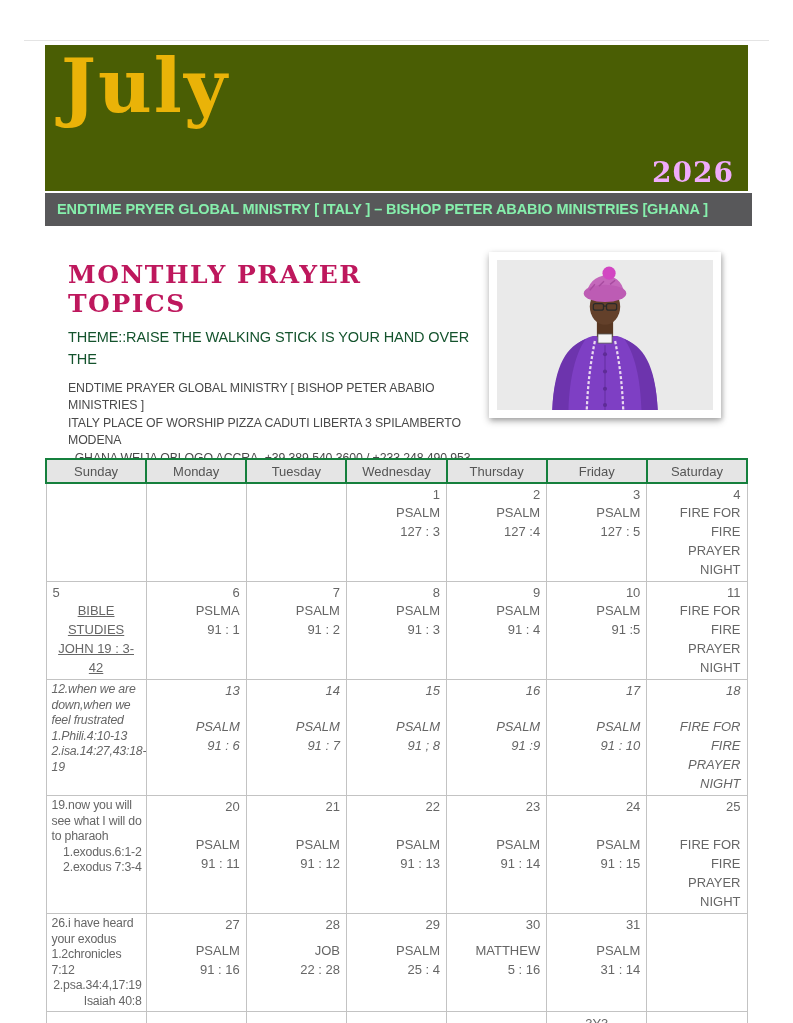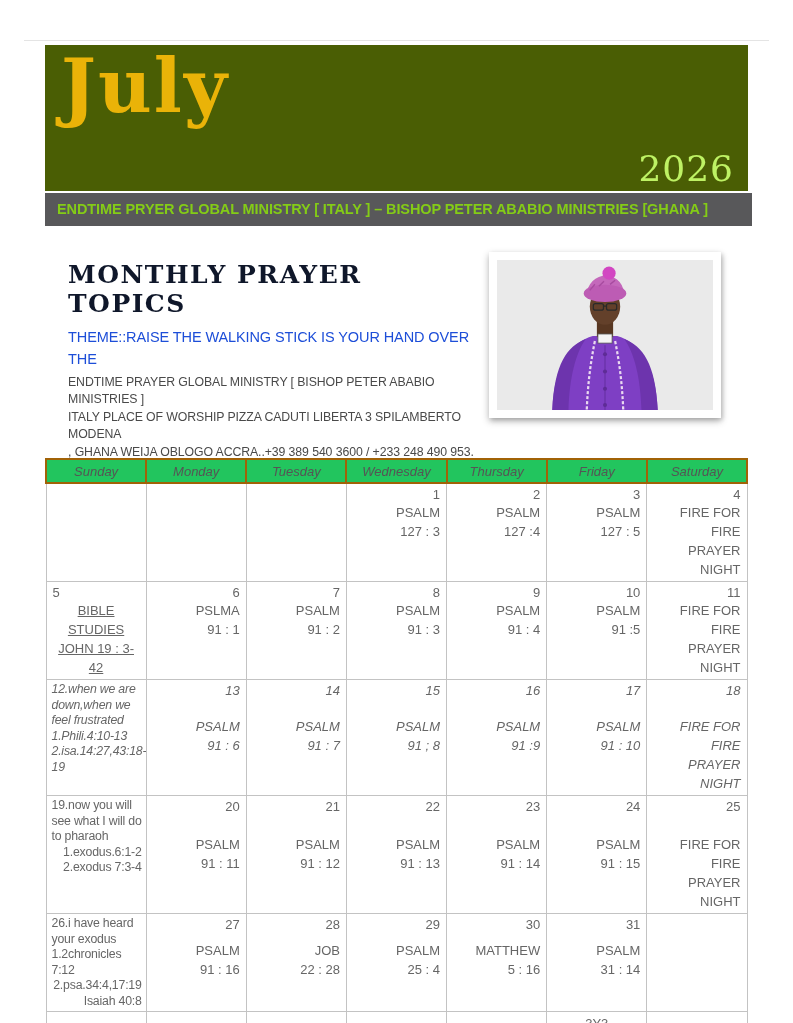"2026" .banner-year { color: #bef264 -> #f0abfc; font-size: 36px -> 28px; font-weight: 400 -> 700 }
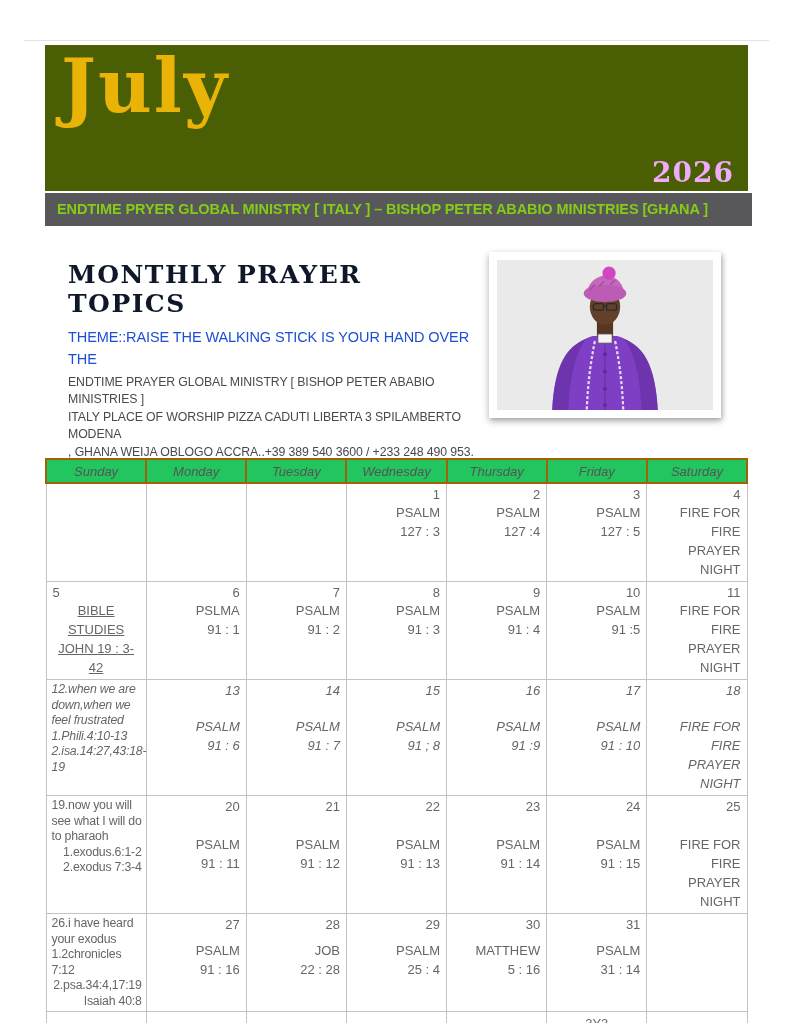"ENDTIME PRYER GLOBAL MINISTRY [" .ministry-bar { color: #84cc16 -> #86efac }
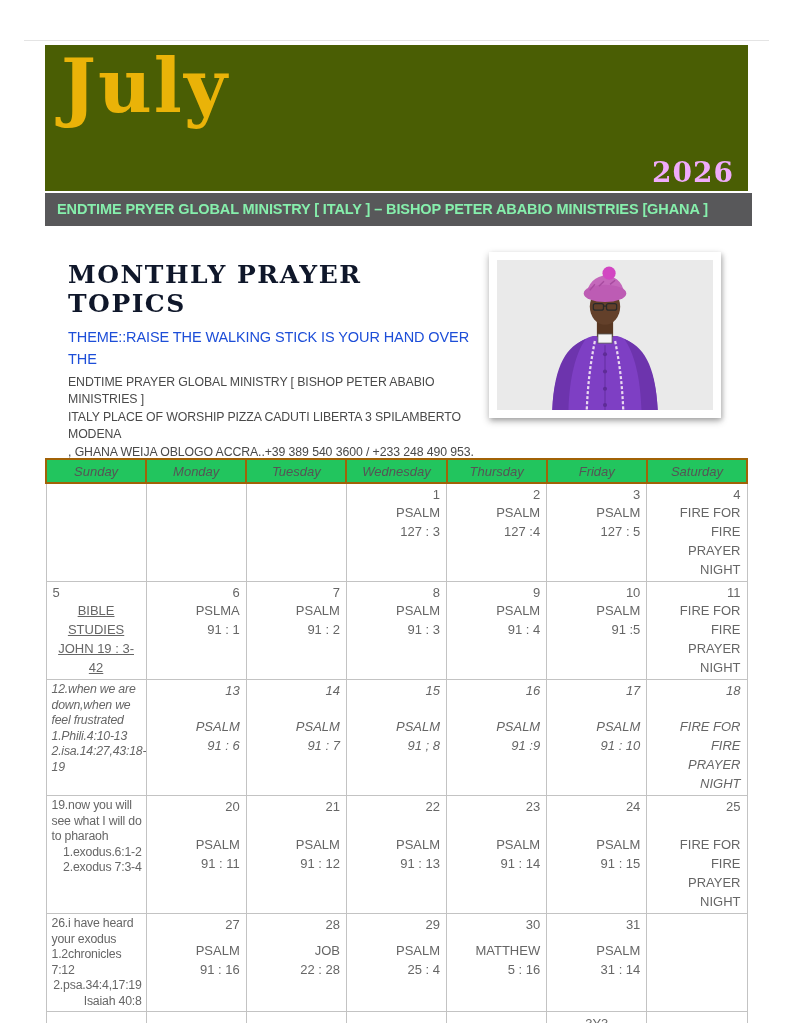"MONTHLY PRAYER TOPICS" .topics-title { color: #0f172a -> #be185d }
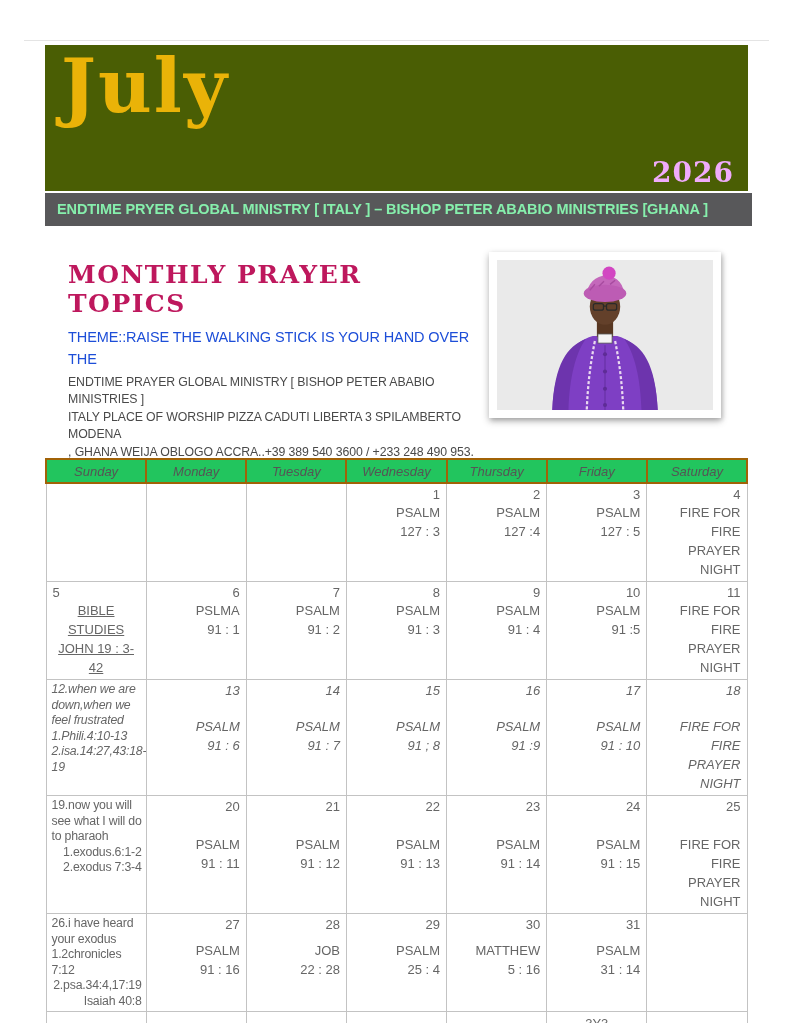"THEME::RAISE THE WALKING STICK IS" .theme-line { color: #1d4ed8 -> #14532d }
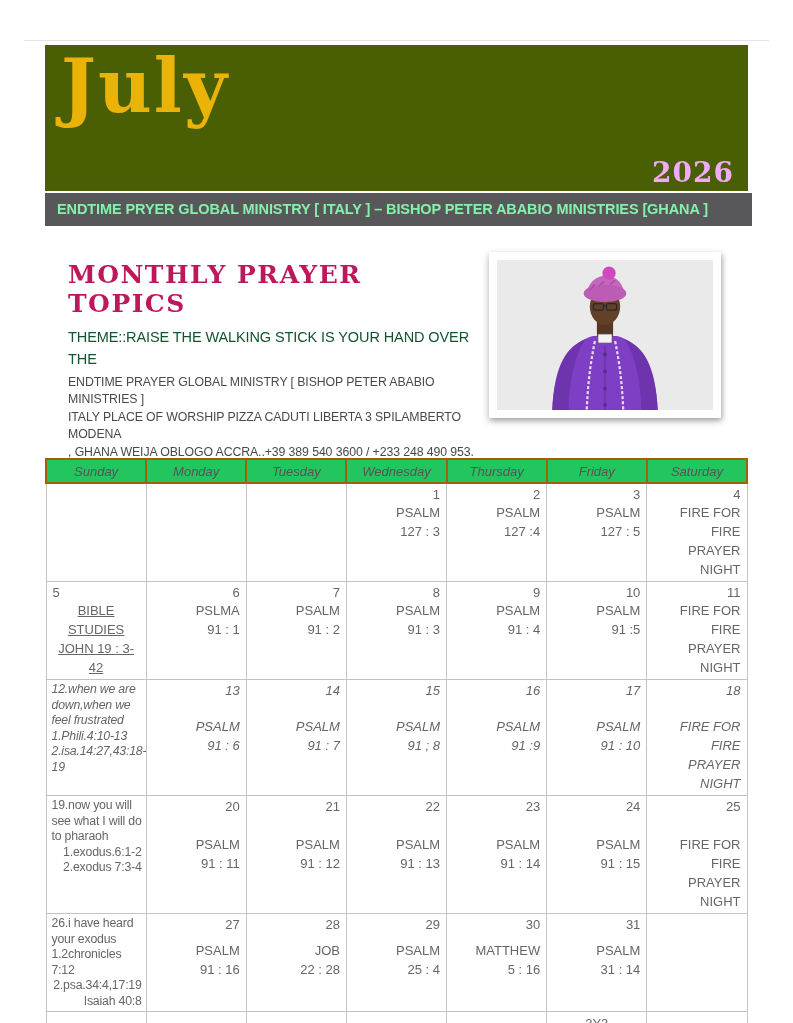"ENDTIME PRAYER GLOBAL MINISTRY [" .address-block { margin-top: 3px -> 9px }
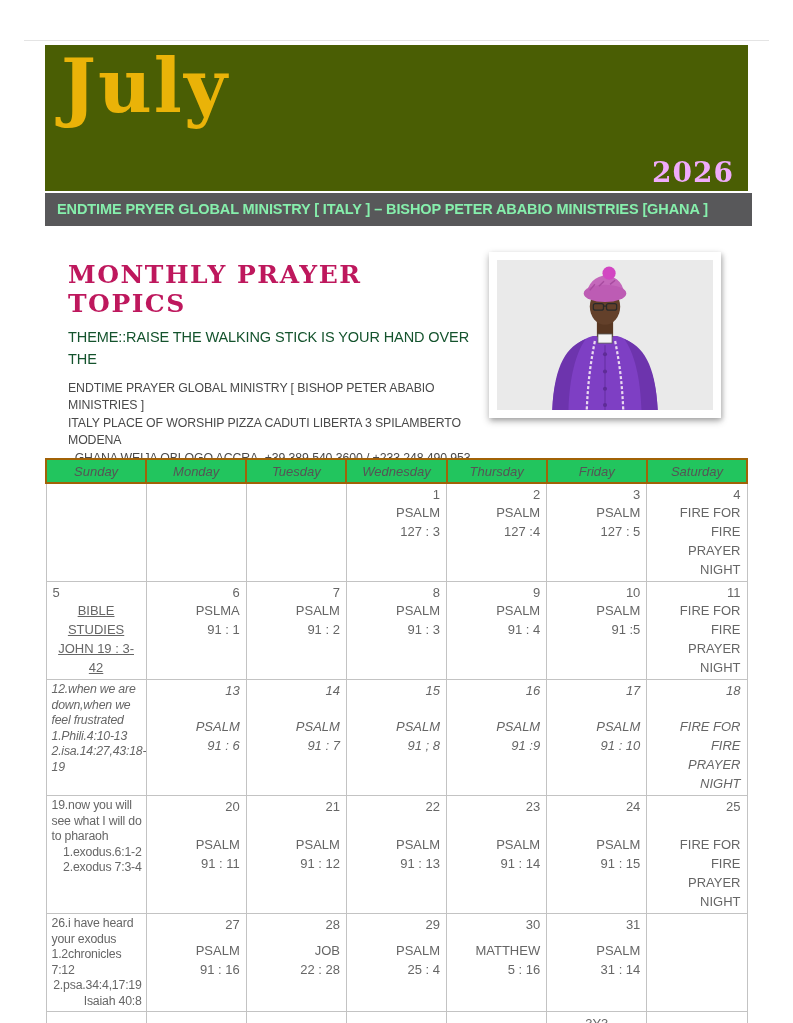"Sunday" table.calendar th { background: #22c55e -> #e5e5e5; border: 2px solid #a16207 -> 2px solid #15803d; font-style: italic -> none }
